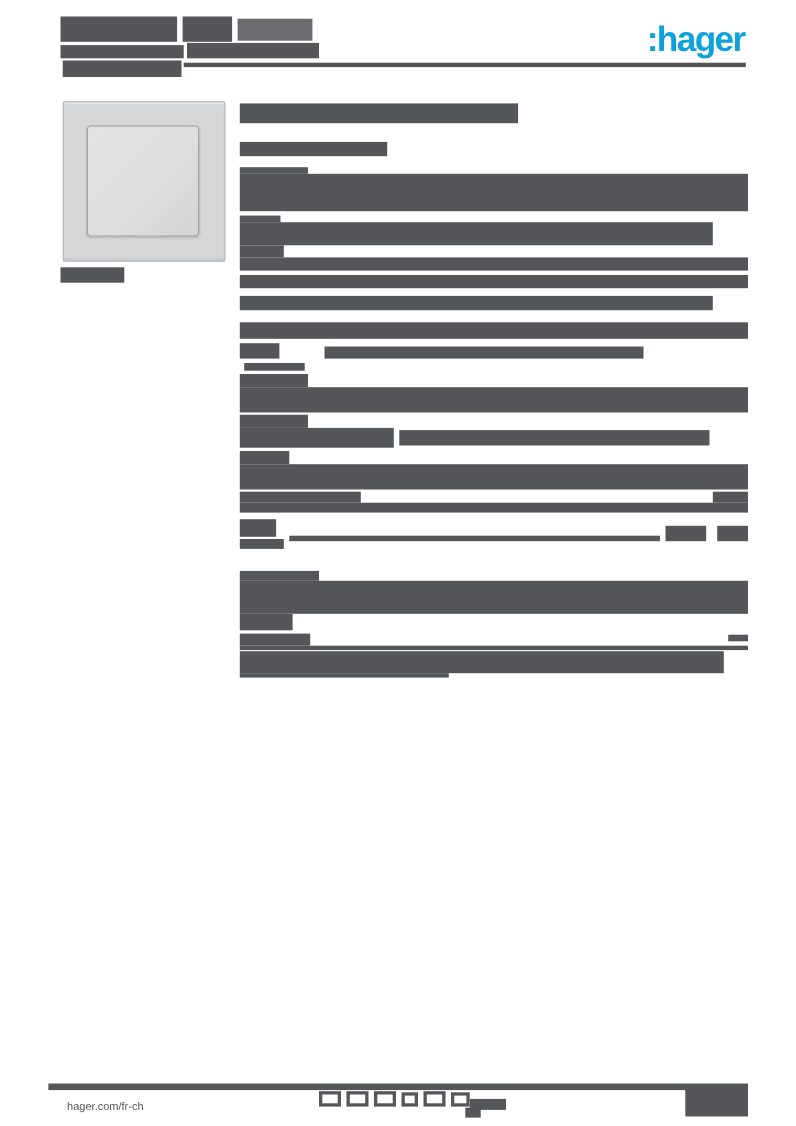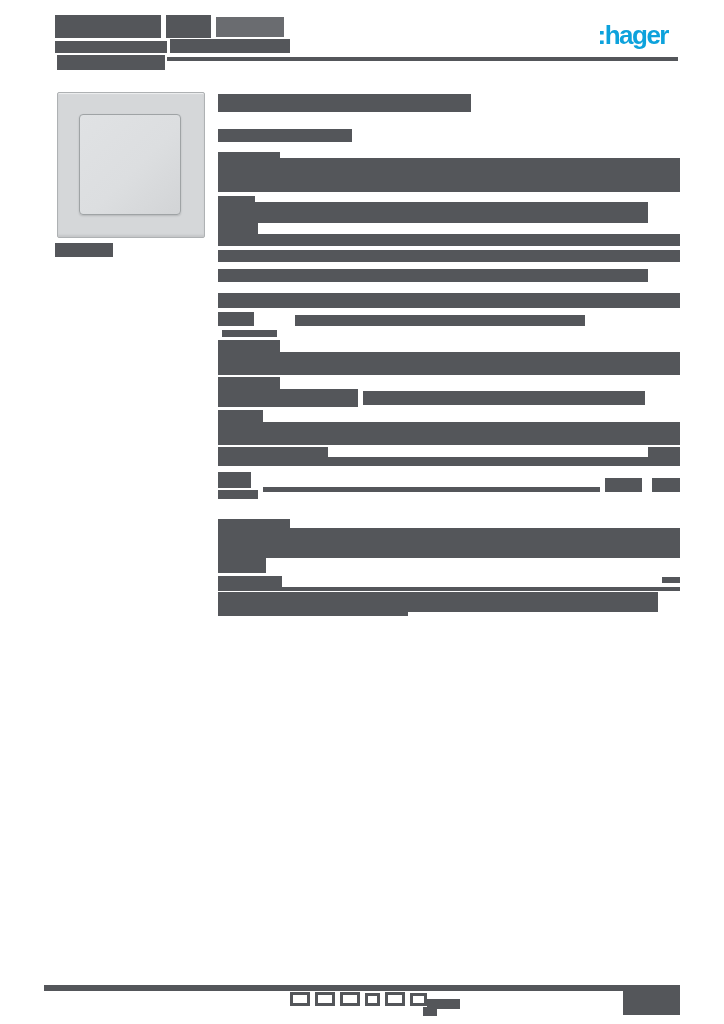":hager" #logo { font-size: 26px -> 32px }
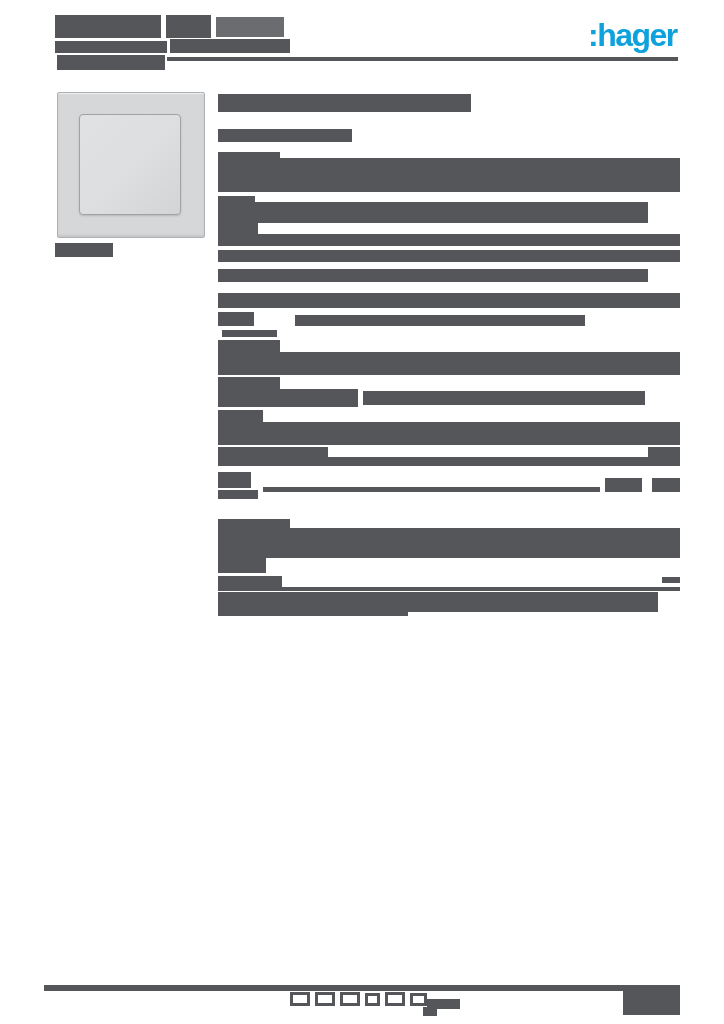"hager.com/fr-ch" div { html: none -> <div> <span>hager.com/fr-ch</span> </div> }
